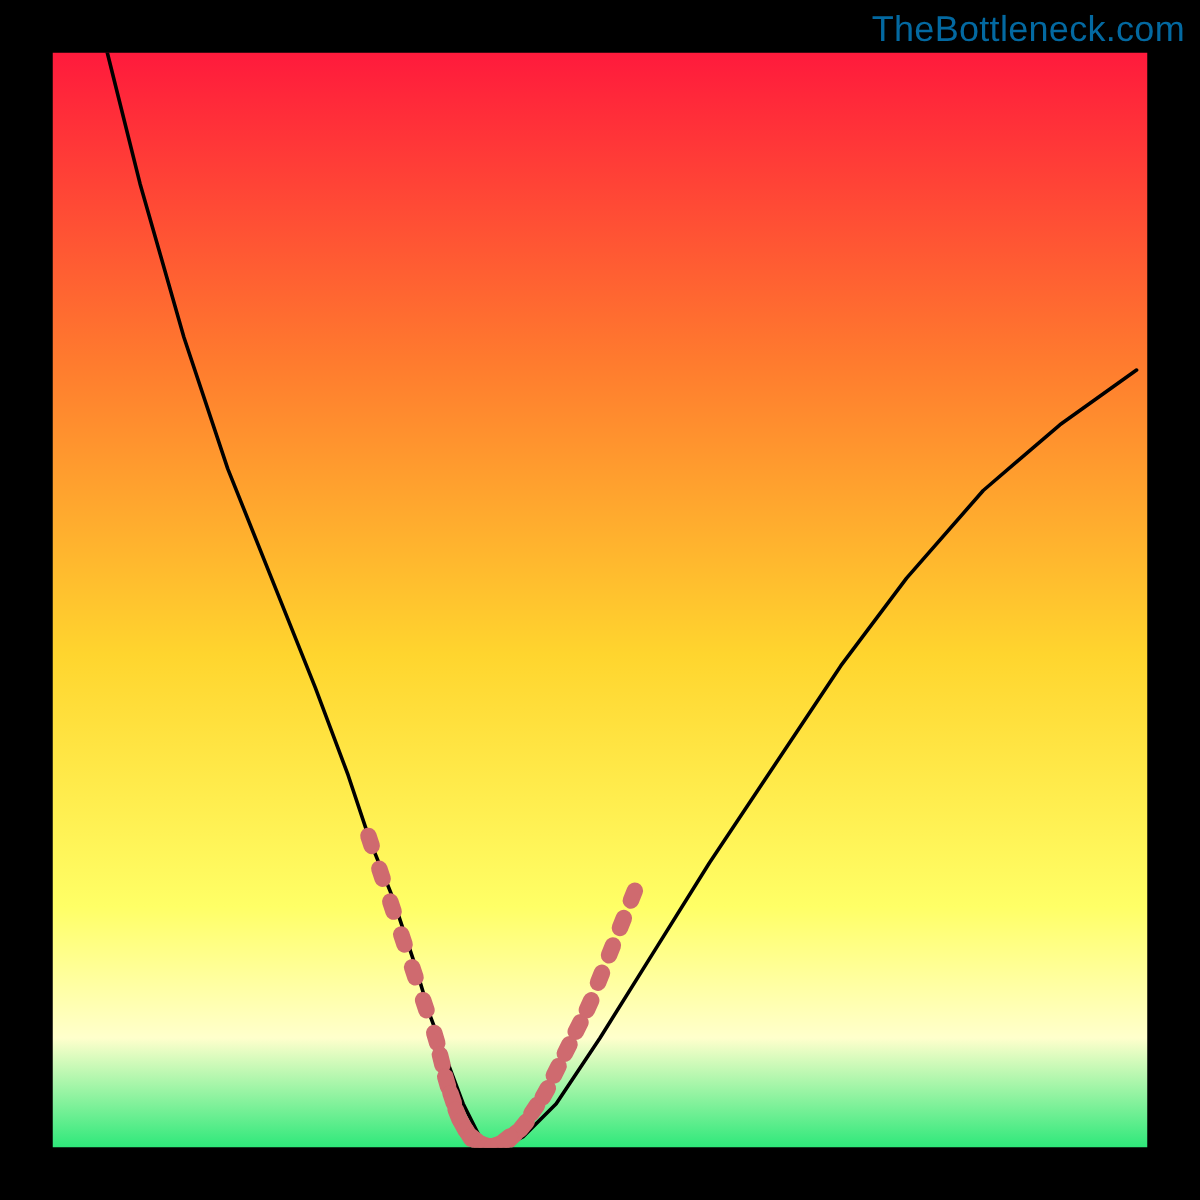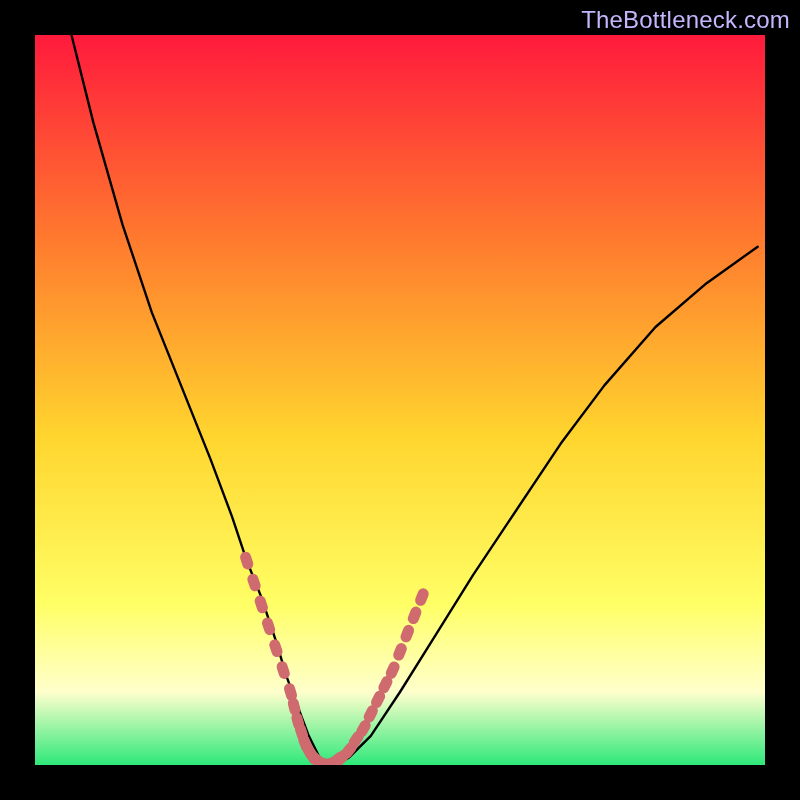"TheBottleneck.com" .watermark { color: #c4b5fd -> #0369a1 }
